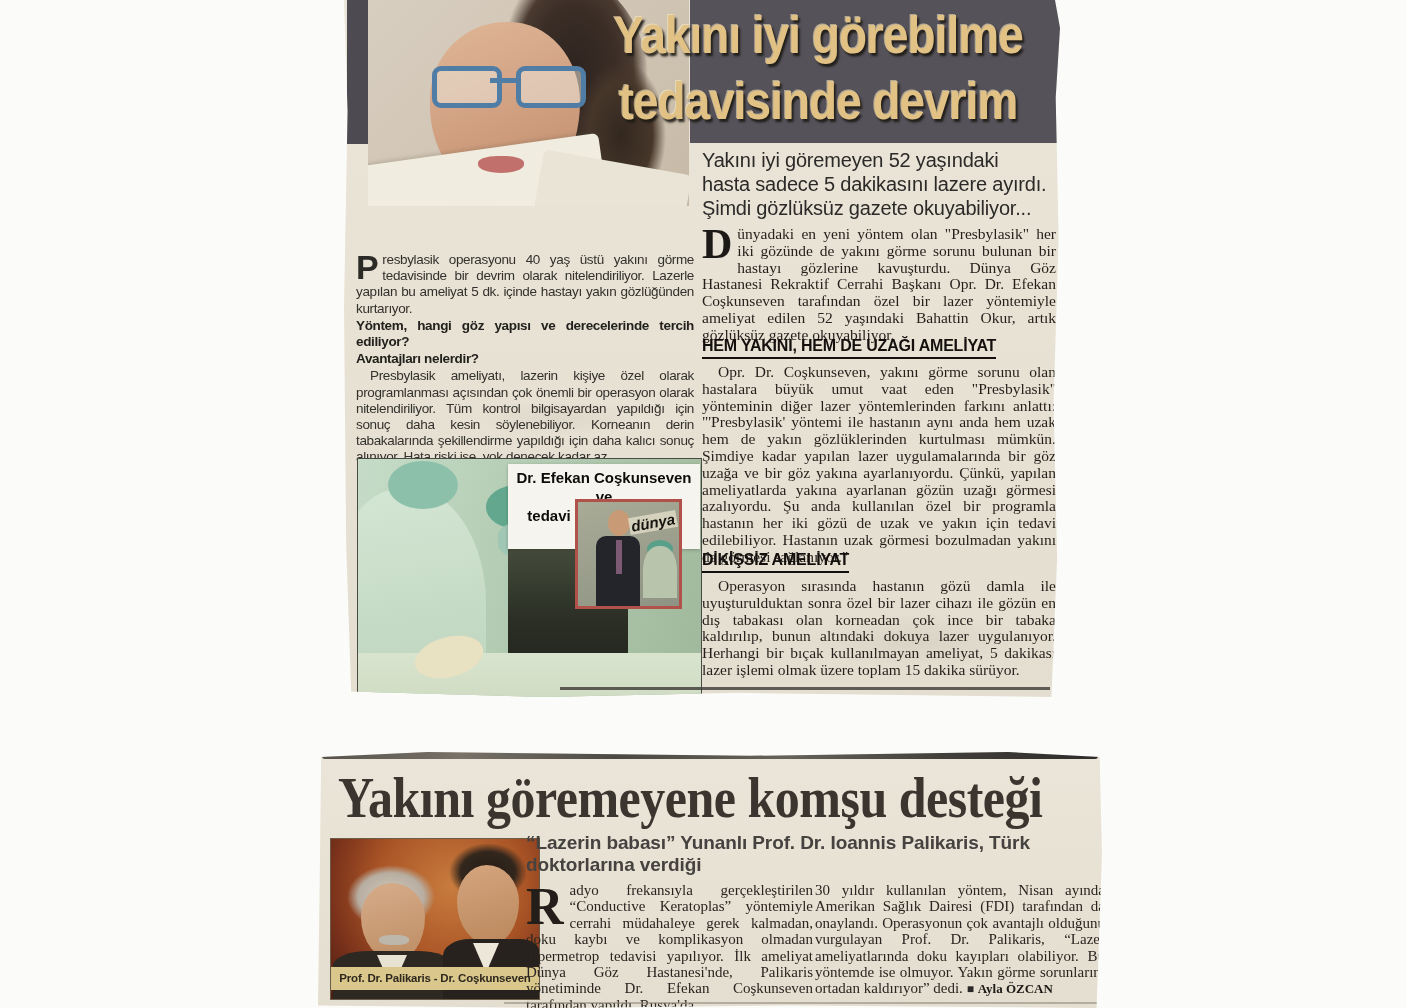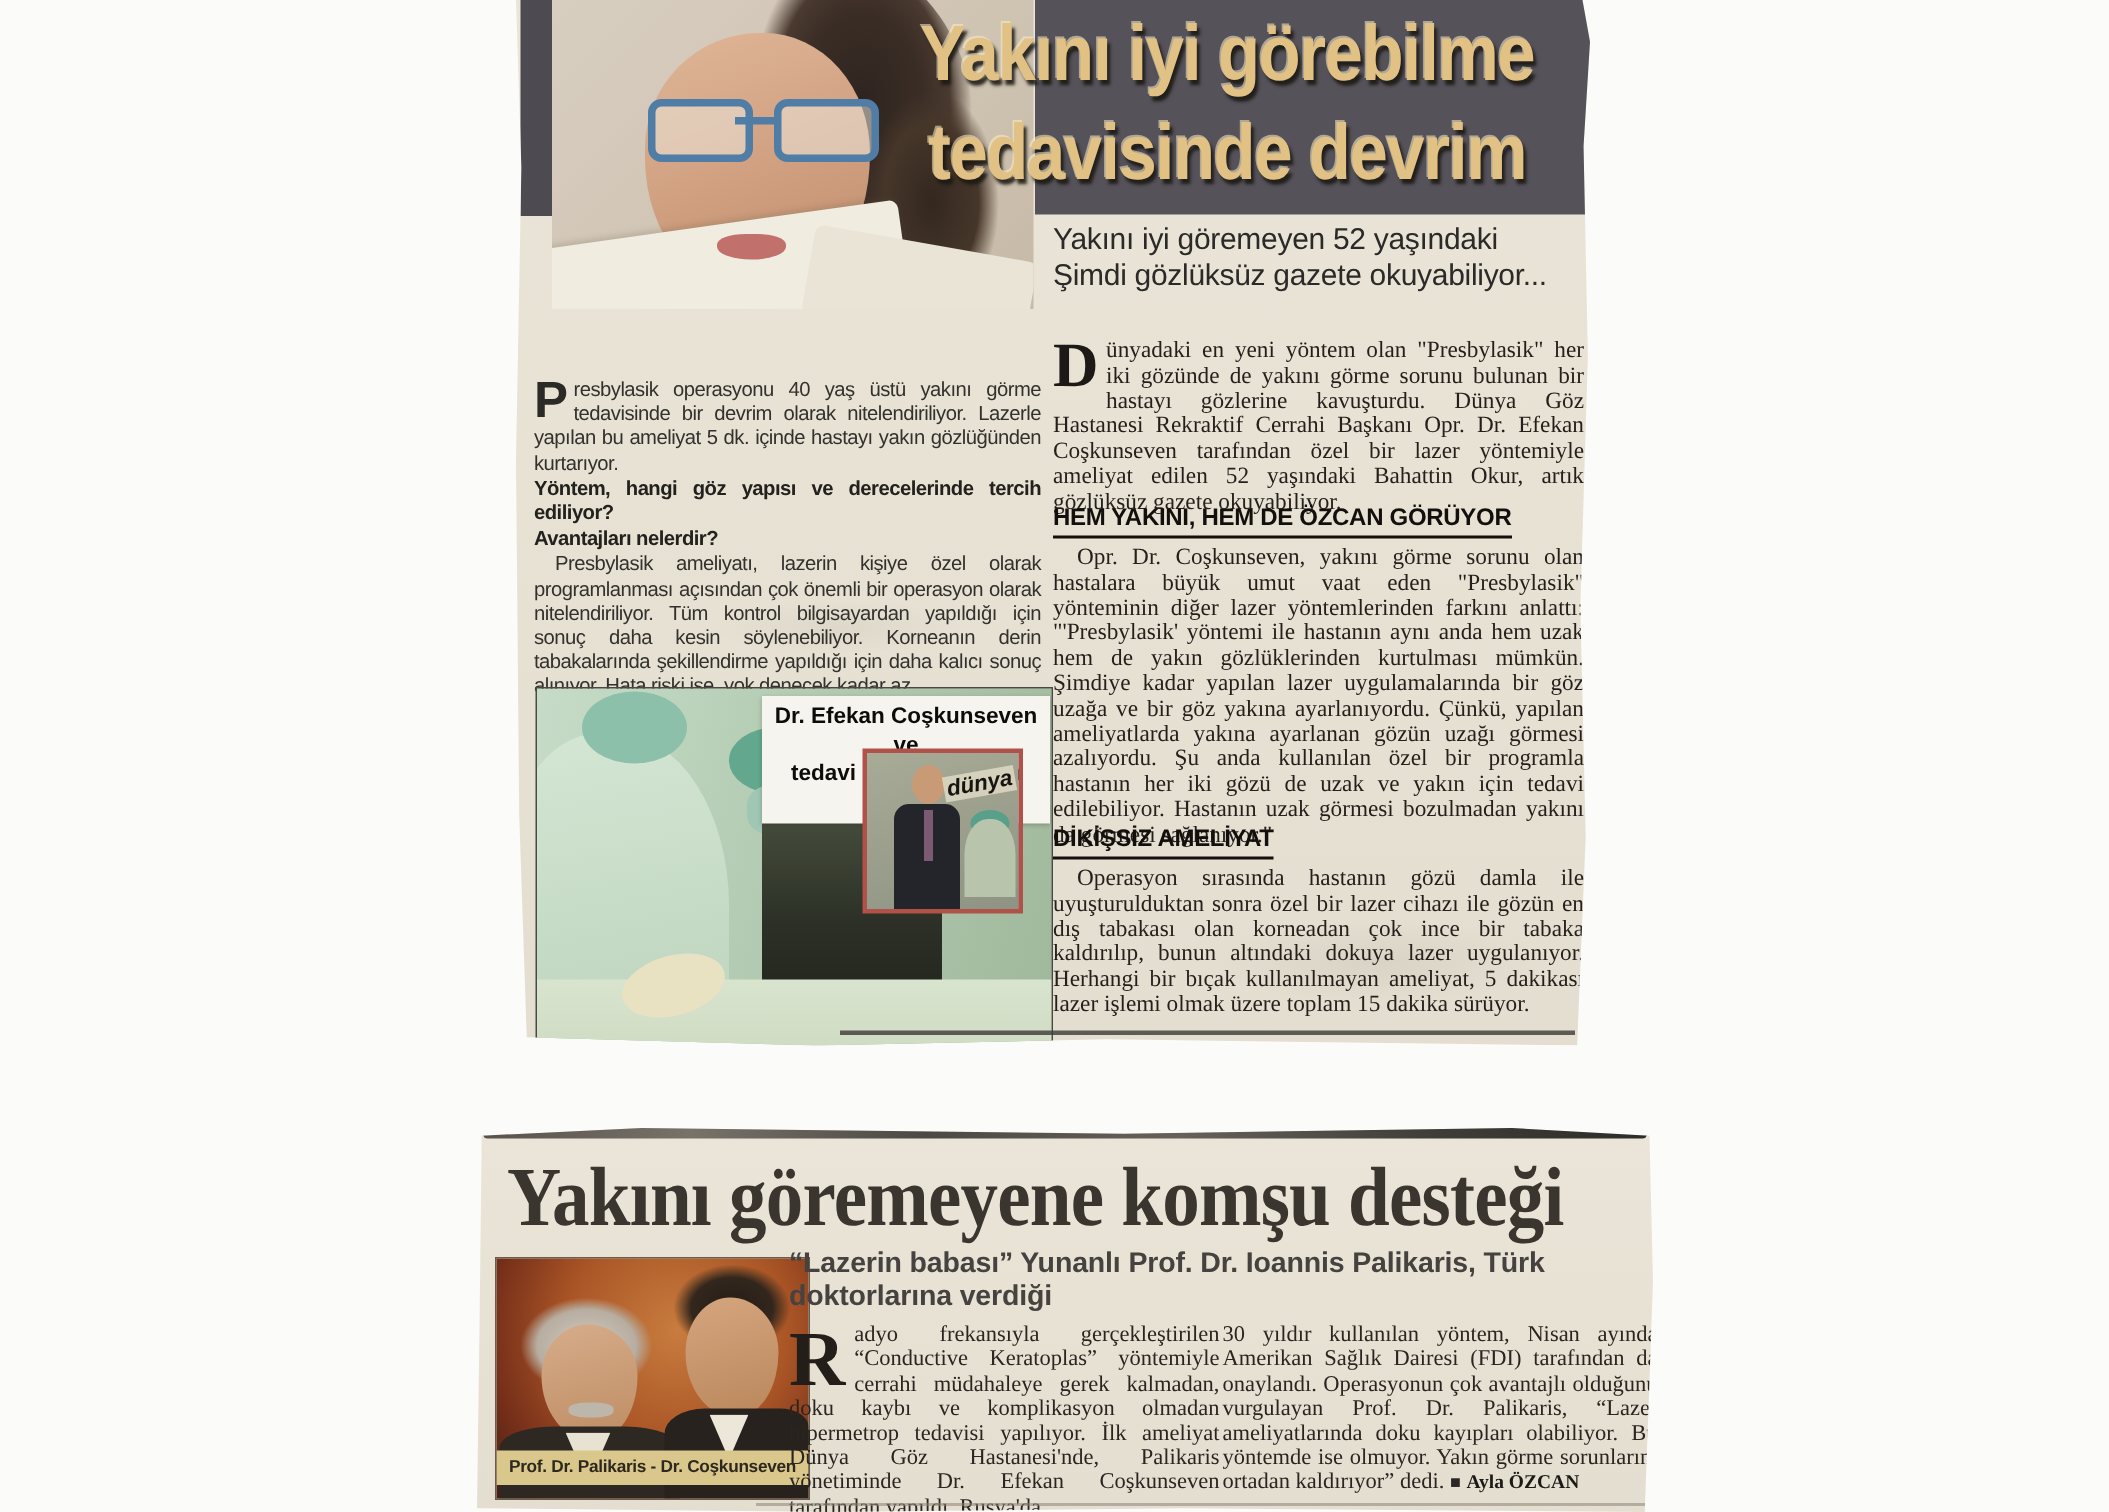"hasta sadece 5 dakikasını lazere" div { html: none -> <div>hasta sadece 5 dakikasını lazere ayırdı.</div> }
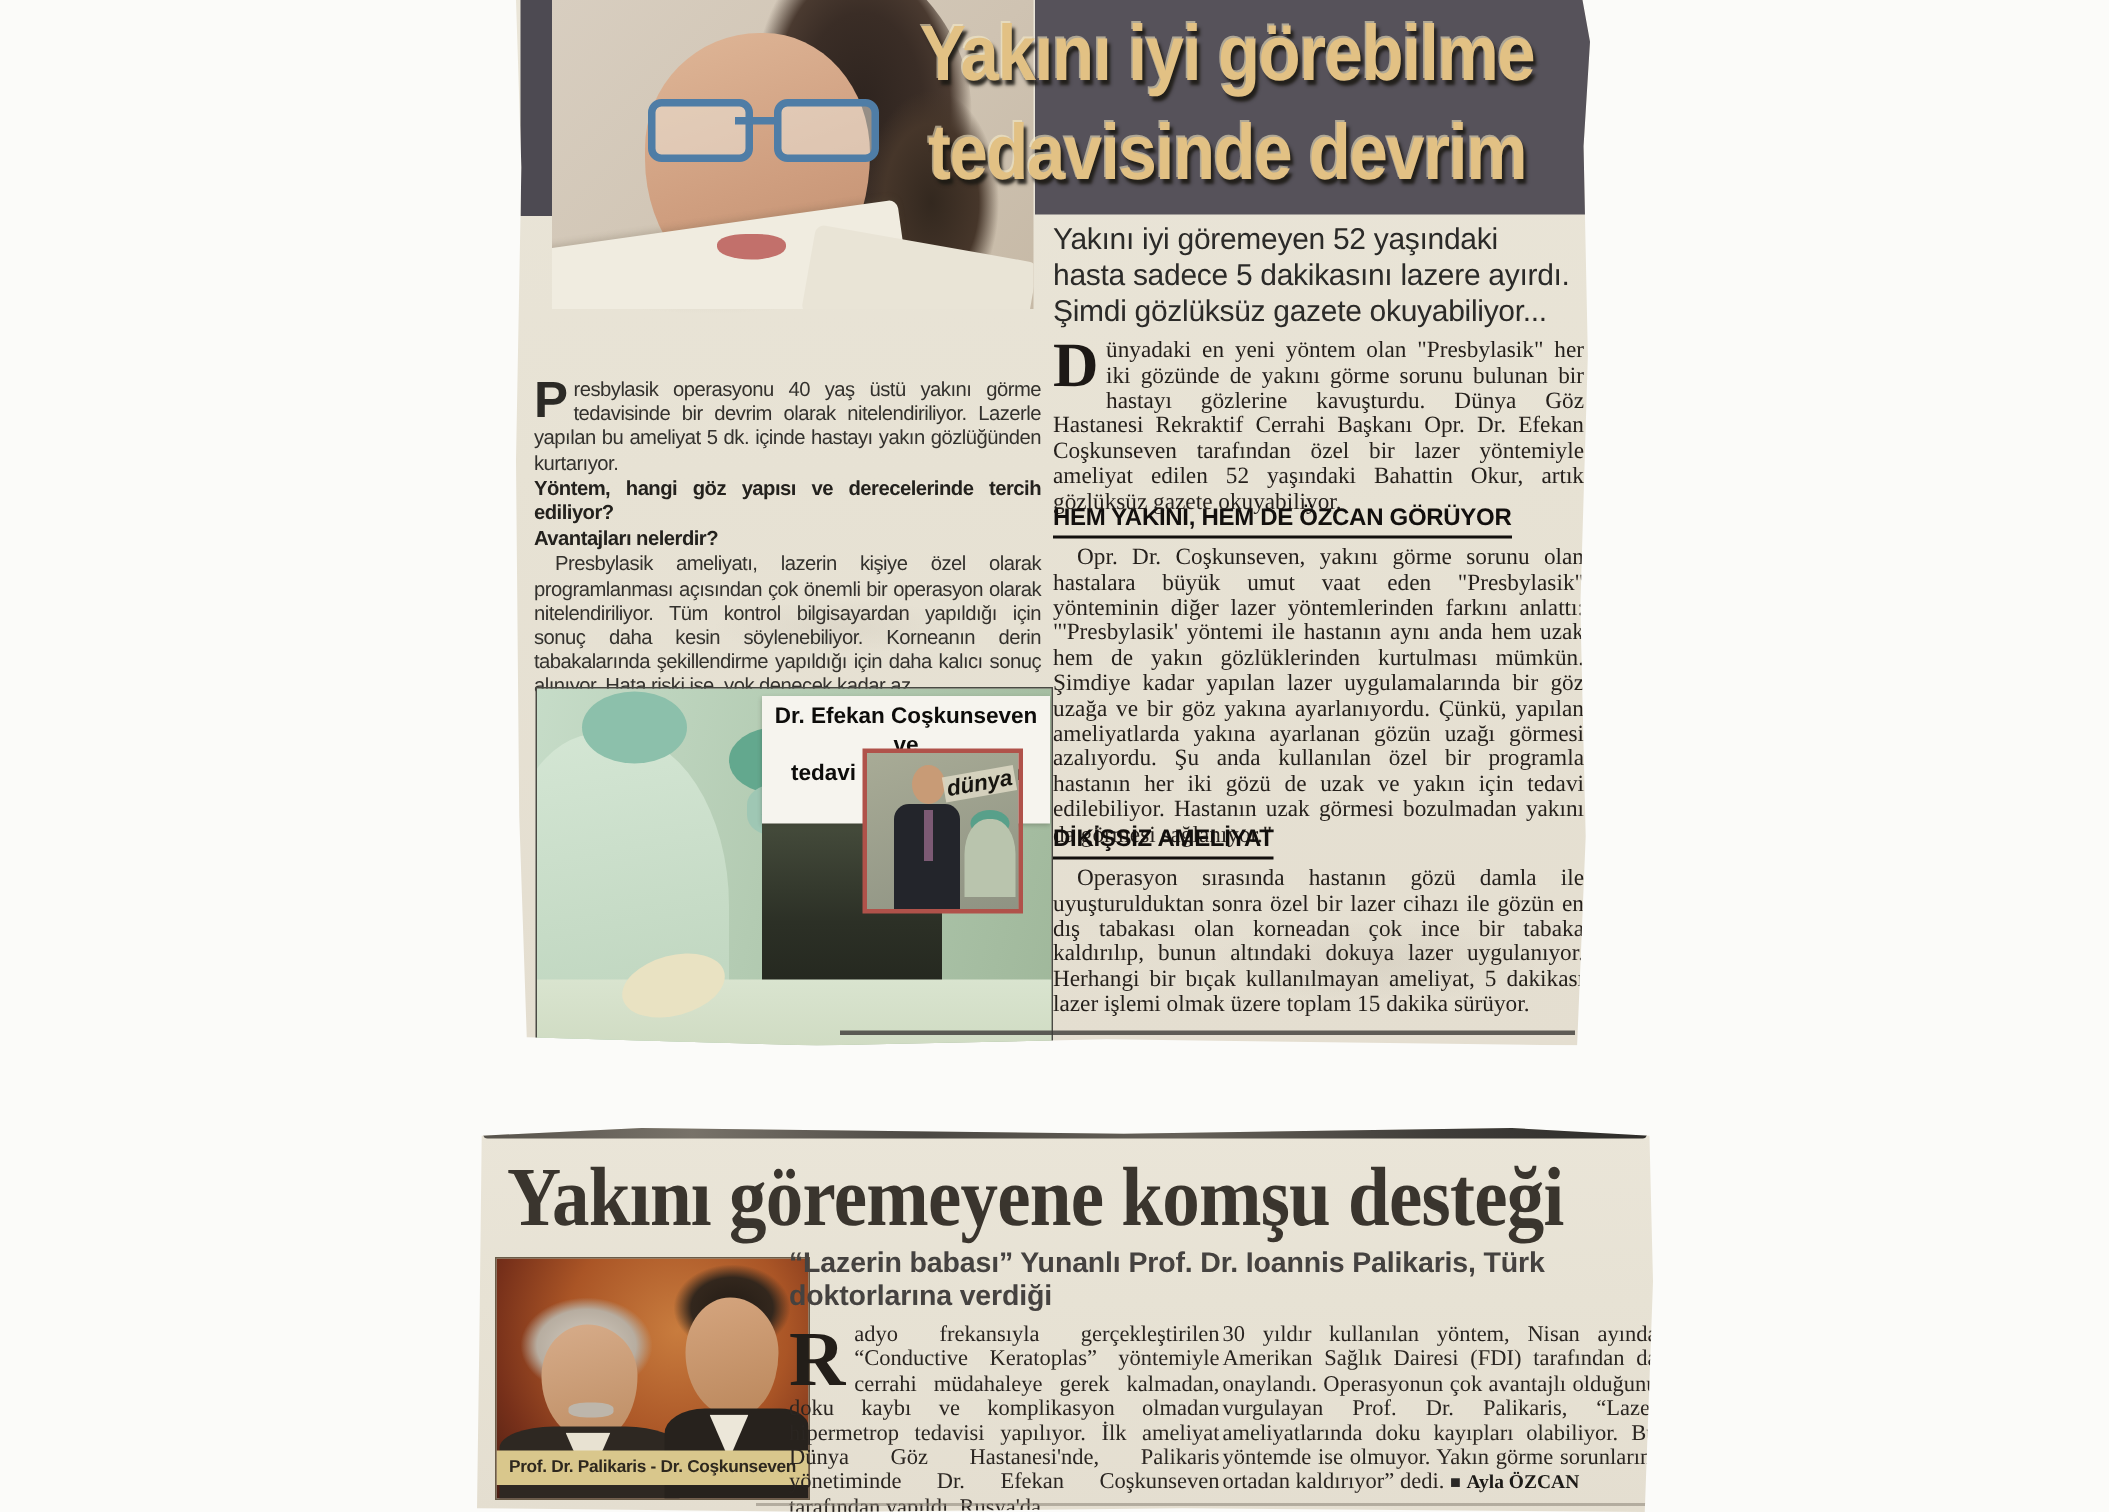"HEM YAKINI, HEM DE ÖZCAN" div.abs { text: ÖZCAN GÖRÜYOR -> UZAĞI AMELİYAT }
